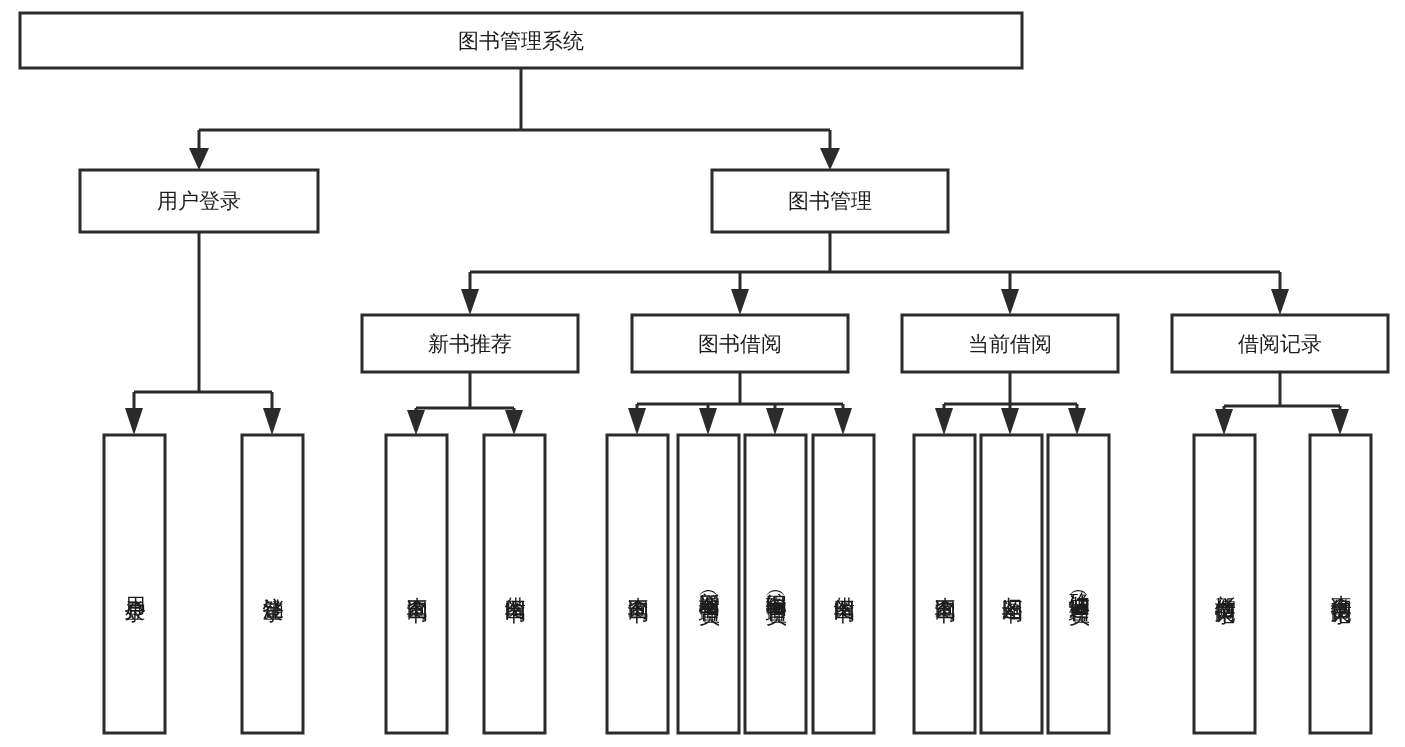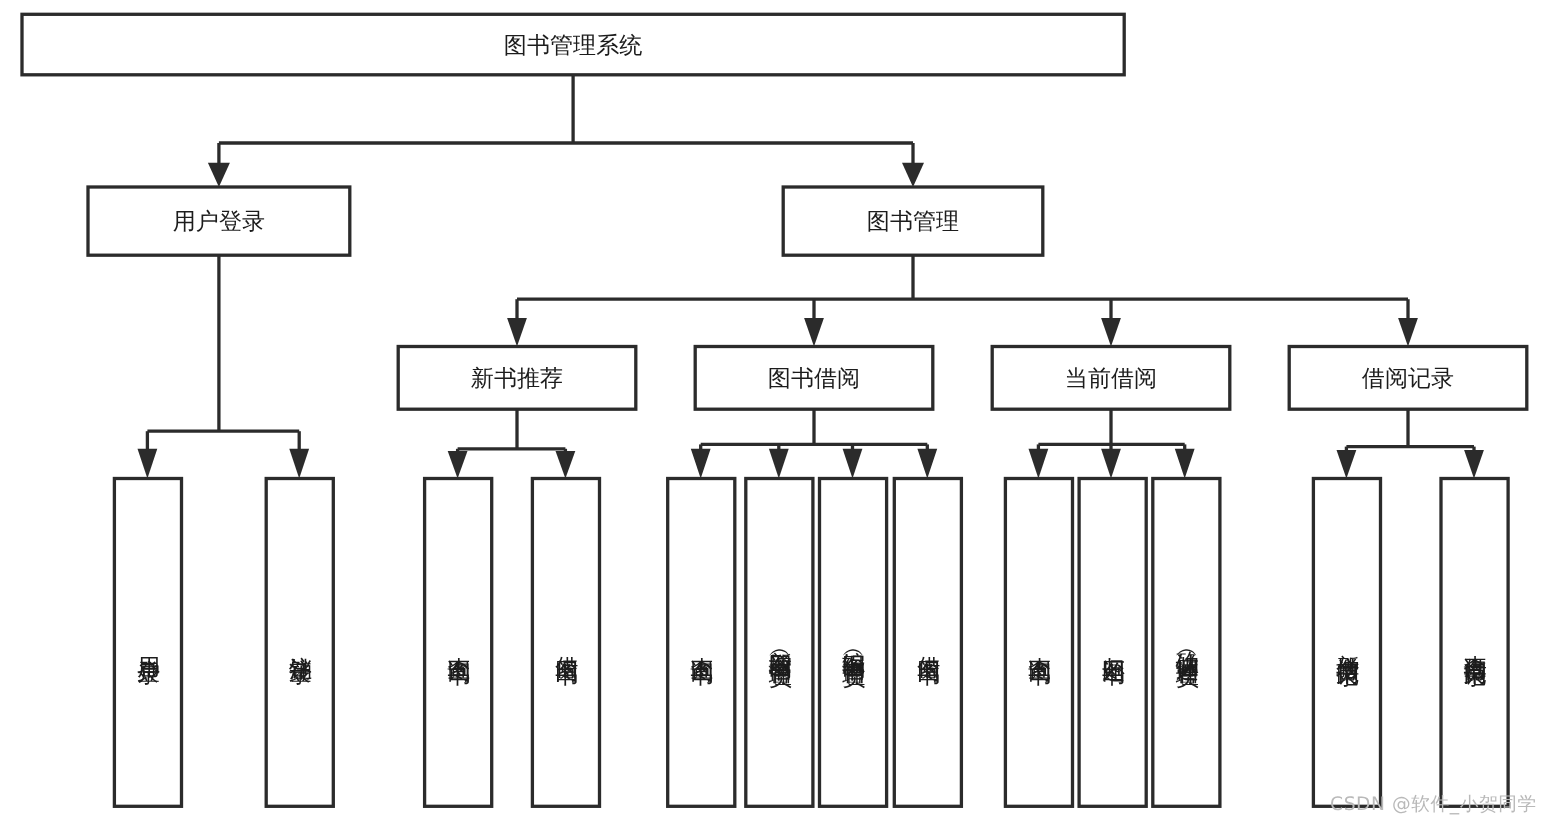"CSDN @软件_小贺同学" div.watermark { html: <div>CSDN @软件_小贺同学</div> -> none }
